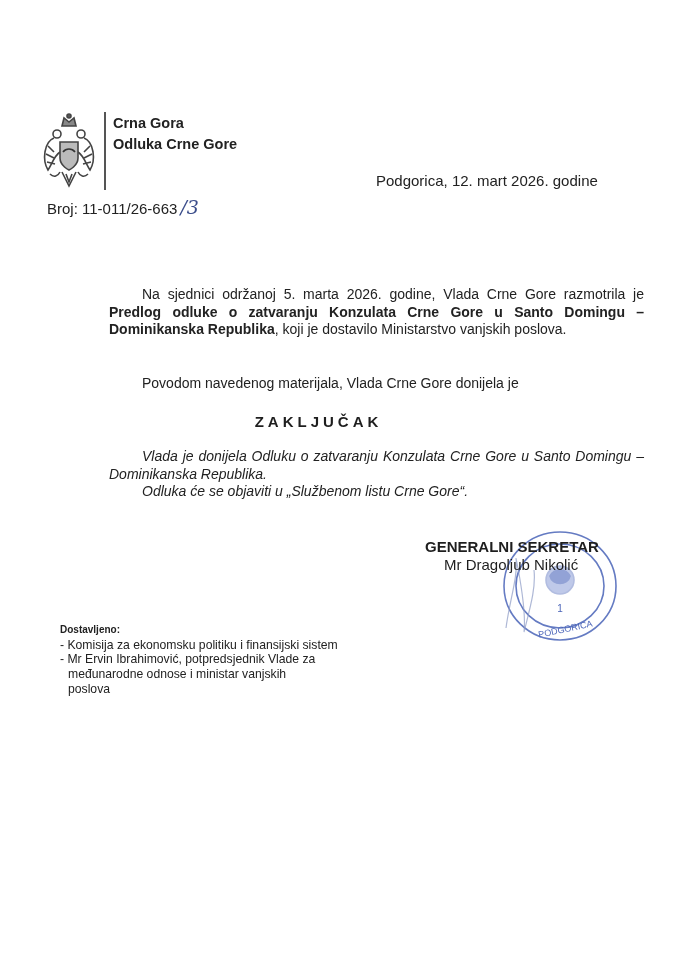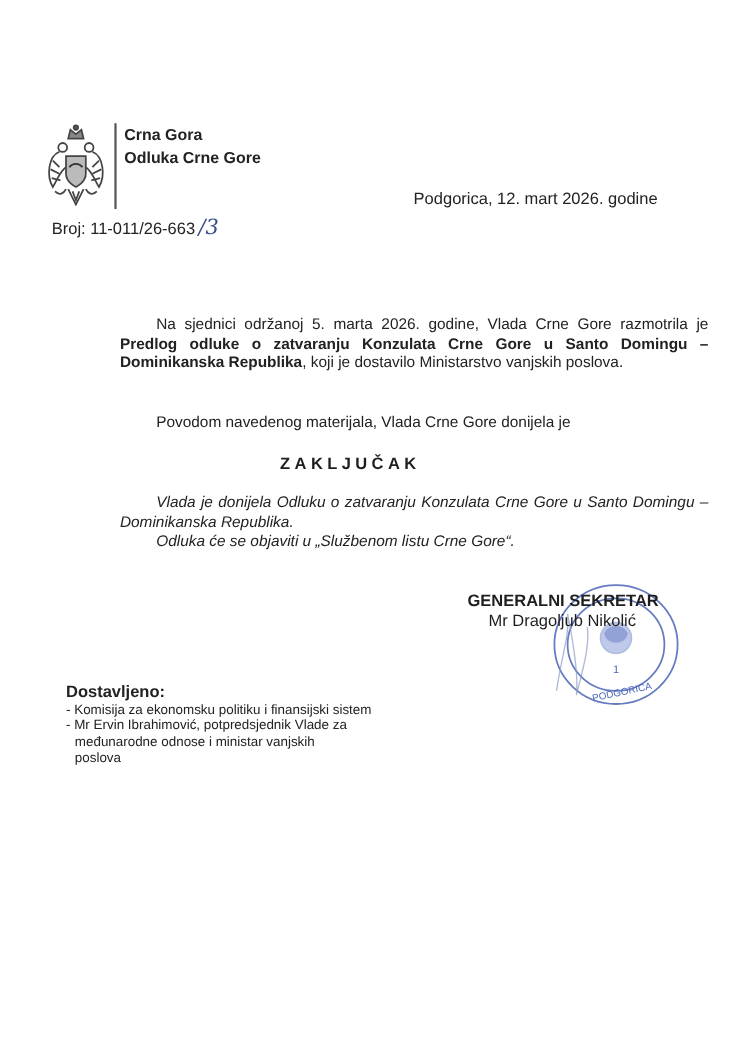"Dostavljeno:" .dost .title { font-size: 15px -> 10px }
